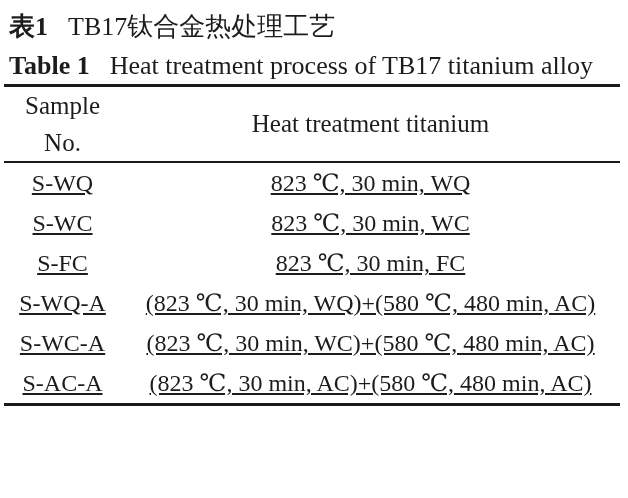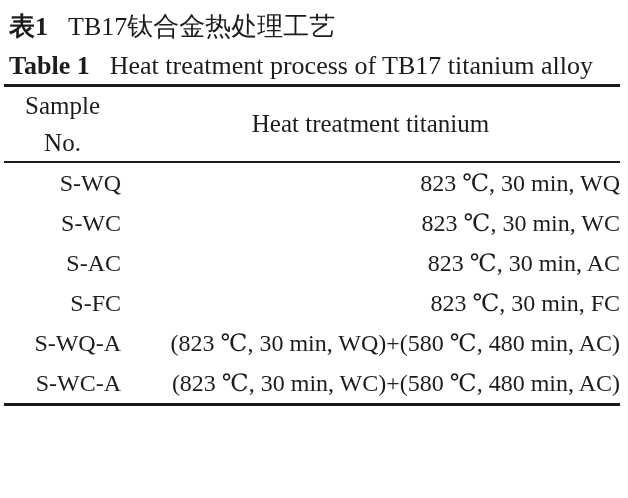"S-WQ" table.data-table tbody td { text-align: right -> center; text-decoration: none -> underline }
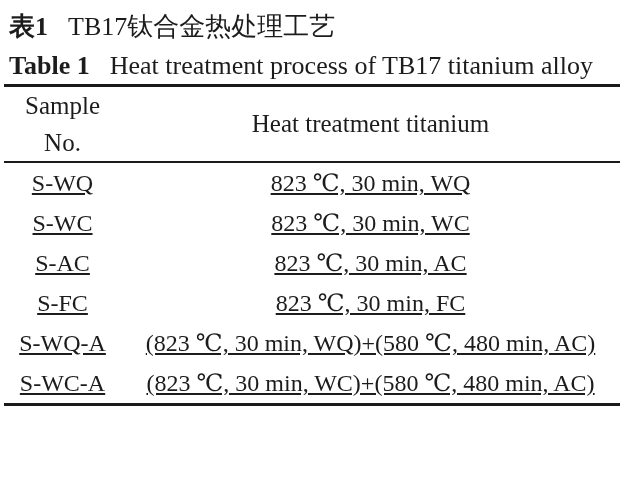"S-AC" tr { html: <tr> <td>S-AC</td> <td>823 ℃, 30 min, AC</td> </tr> -> none }
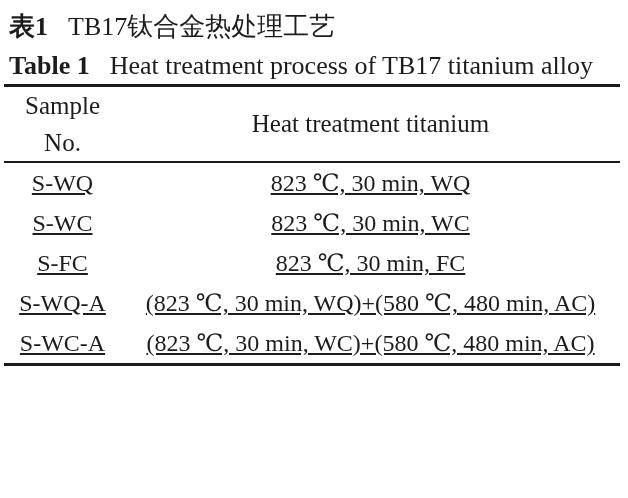"S-AC-A" tr { html: none -> <tr> <td>S-AC-A</td> <td>(823 ℃, 30 min, AC)+(580 ℃, 480 min, AC)</td> </tr> }
